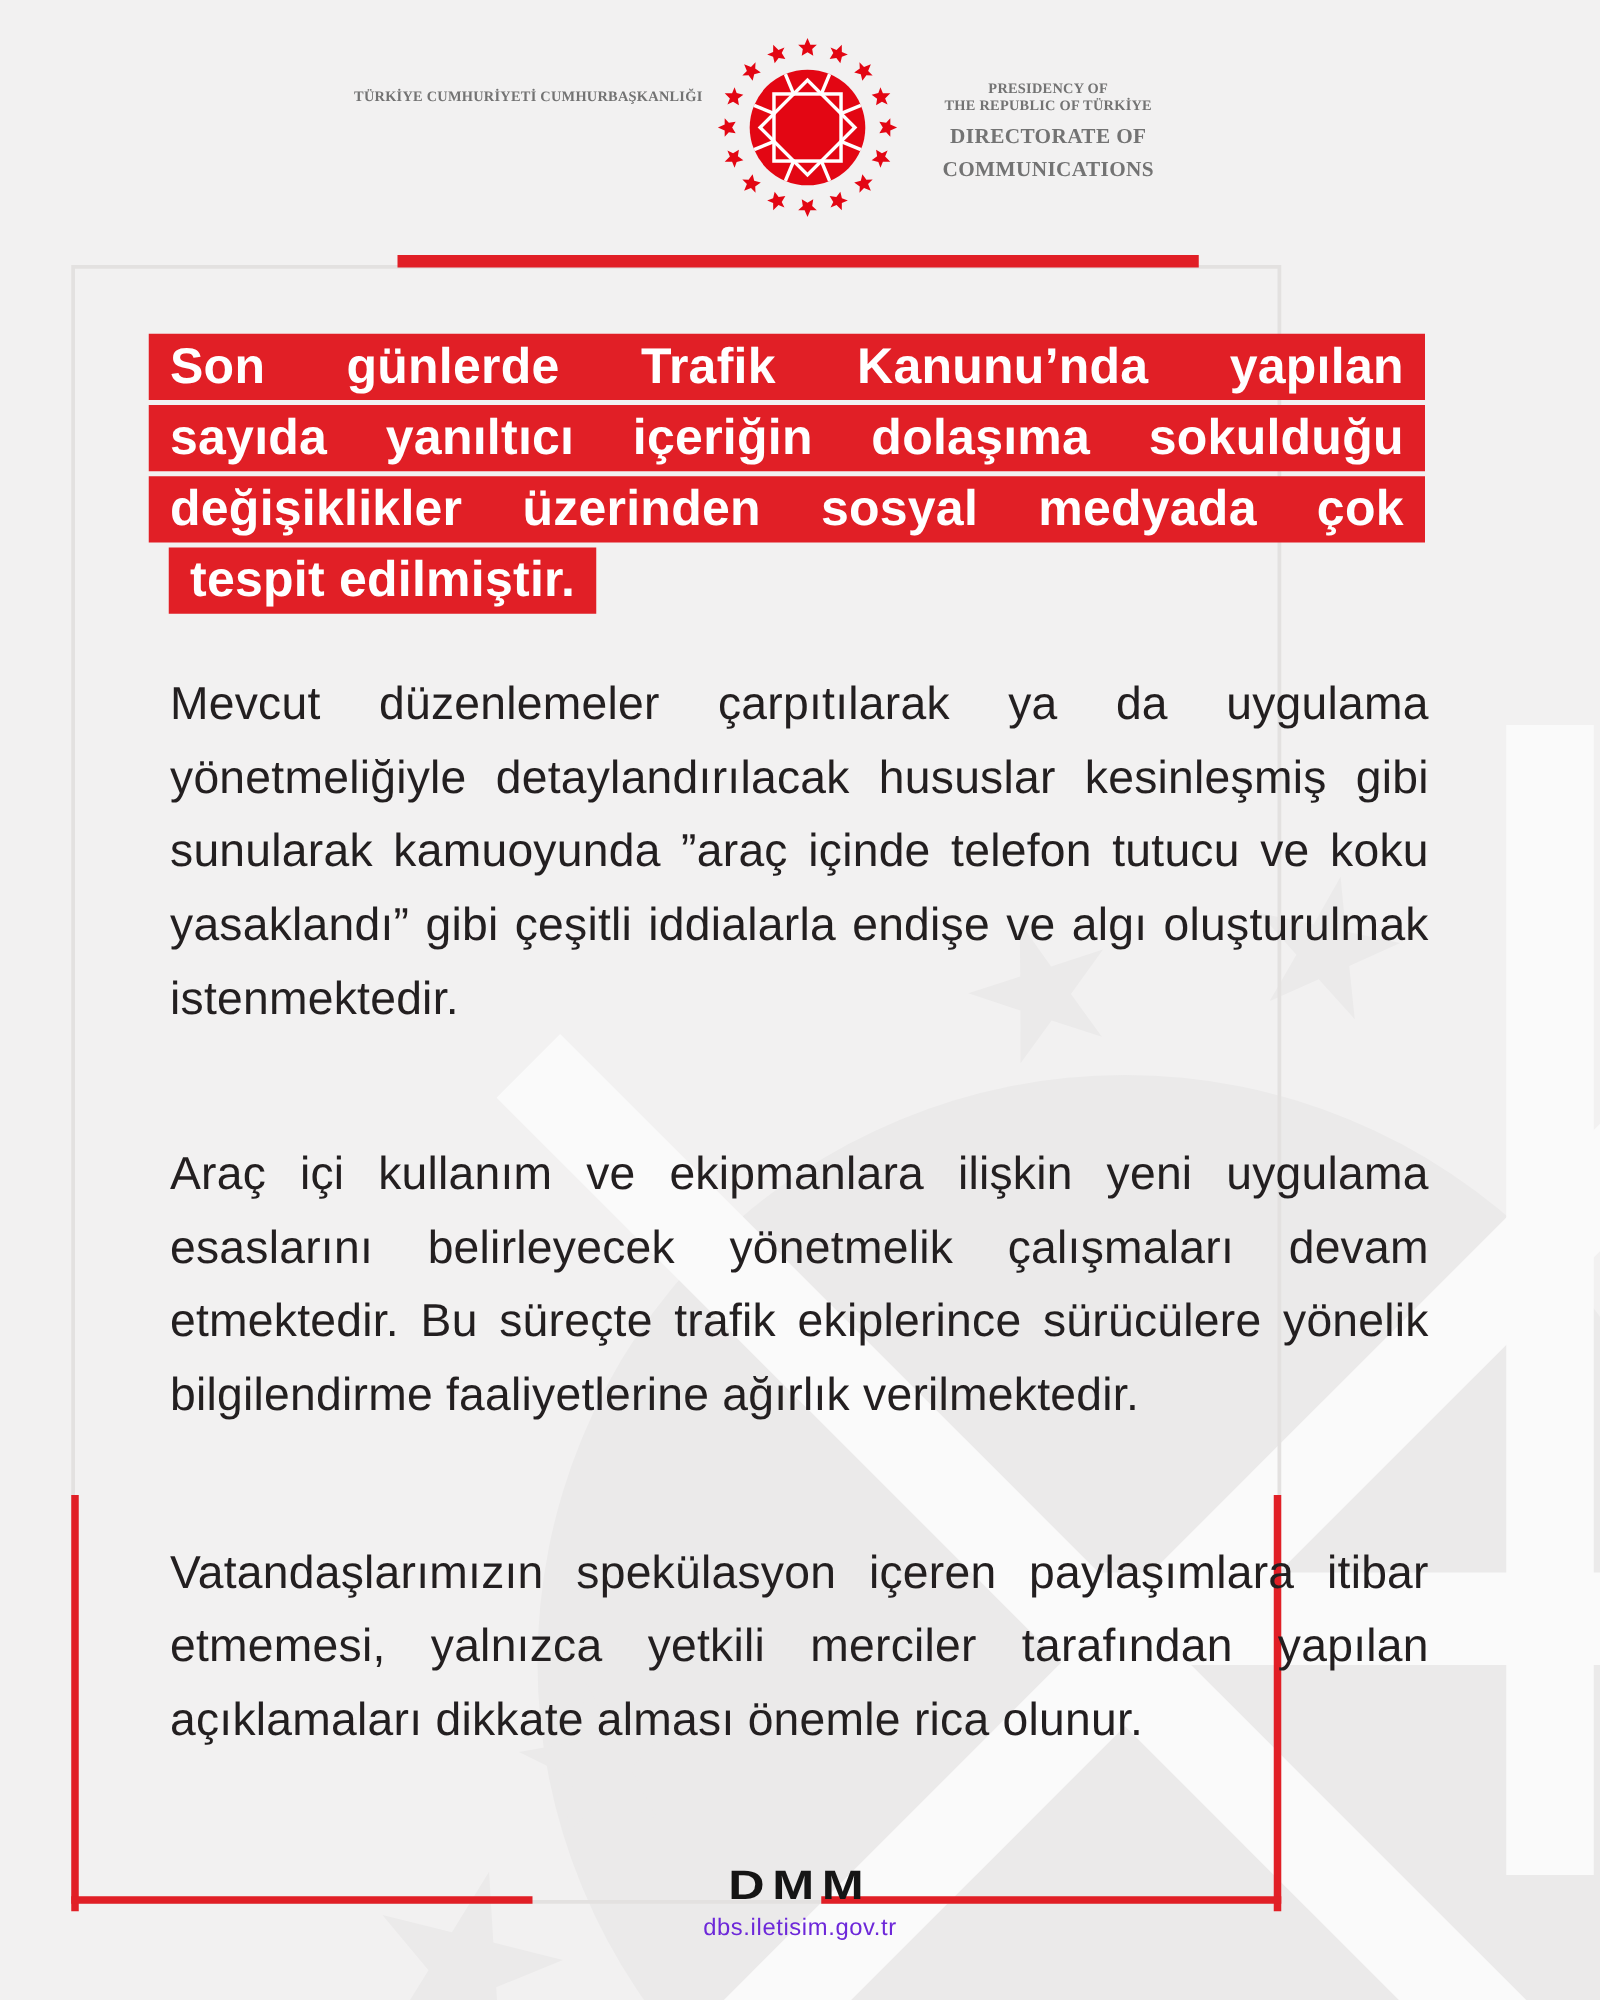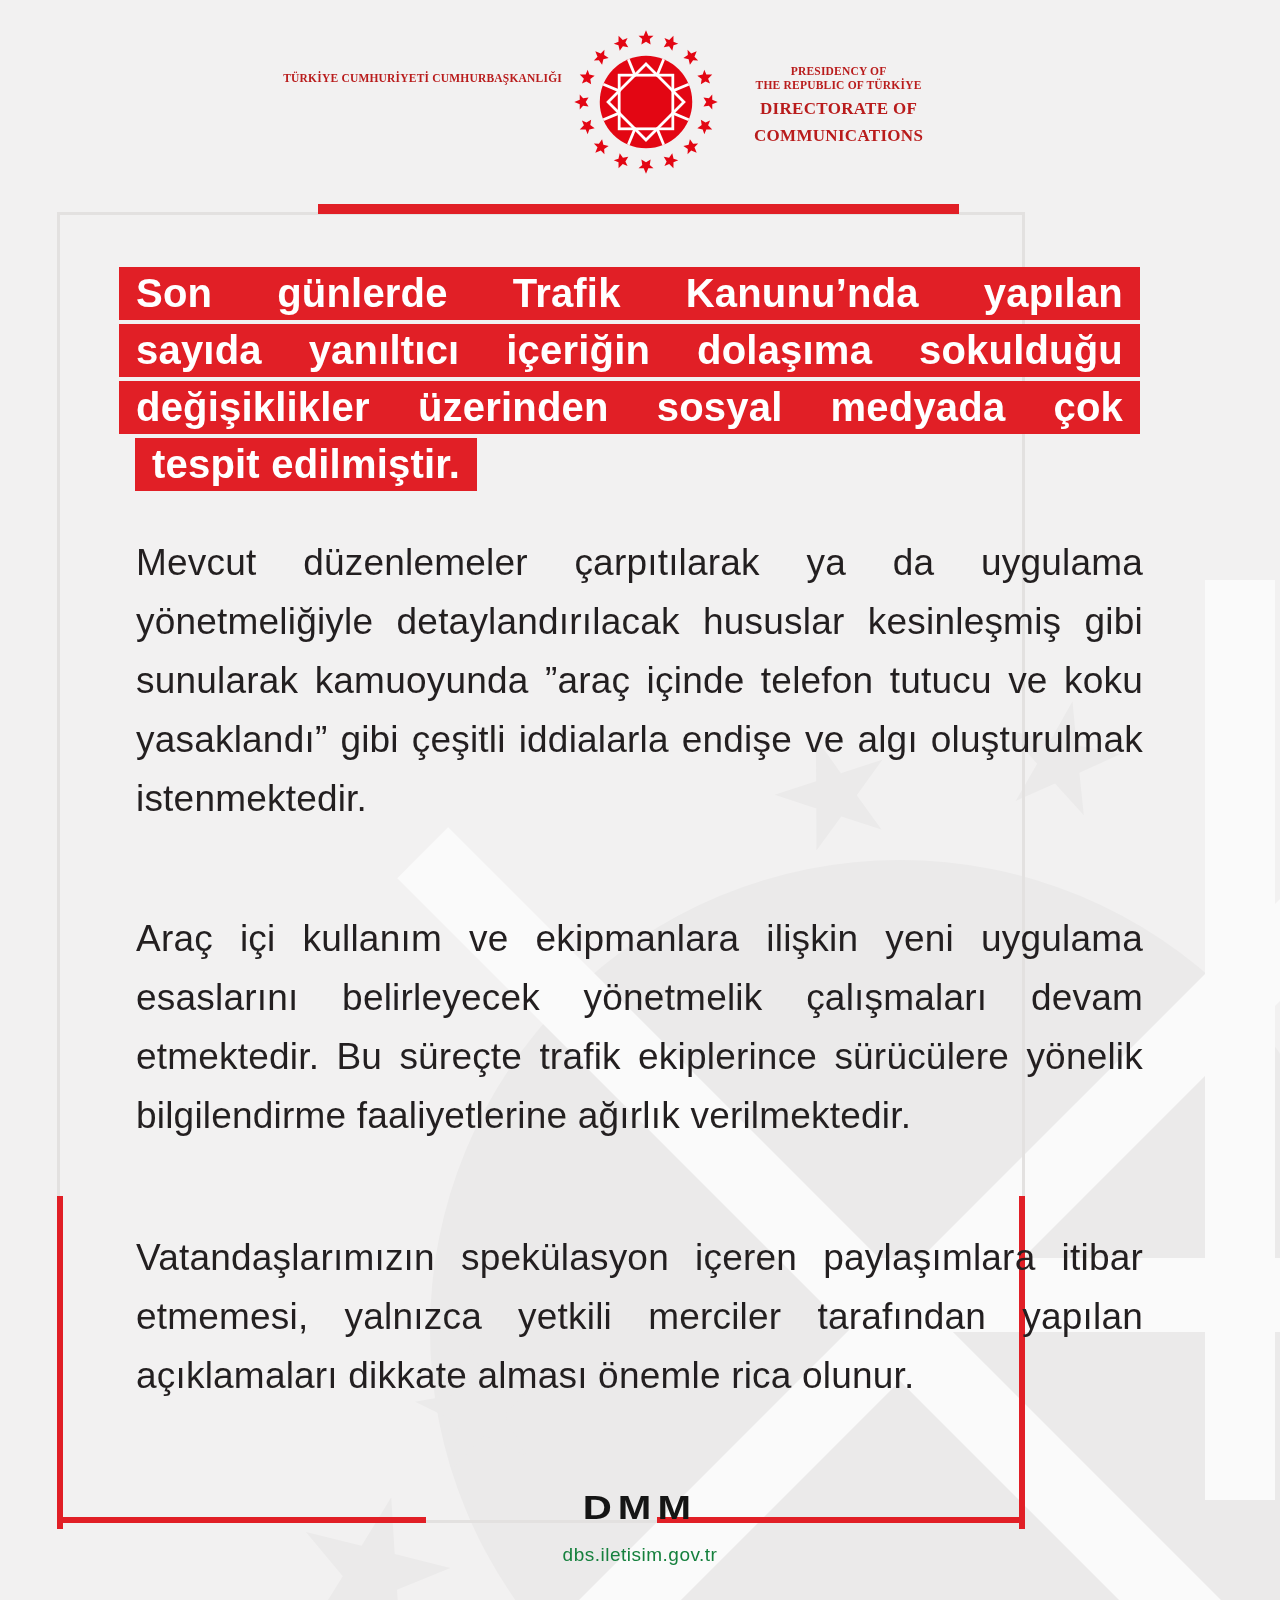"TÜRKİYE CUMHURİYETİ CUMHURBAŞKANLIĞI" .header { color: #b91c1c -> #737373 }
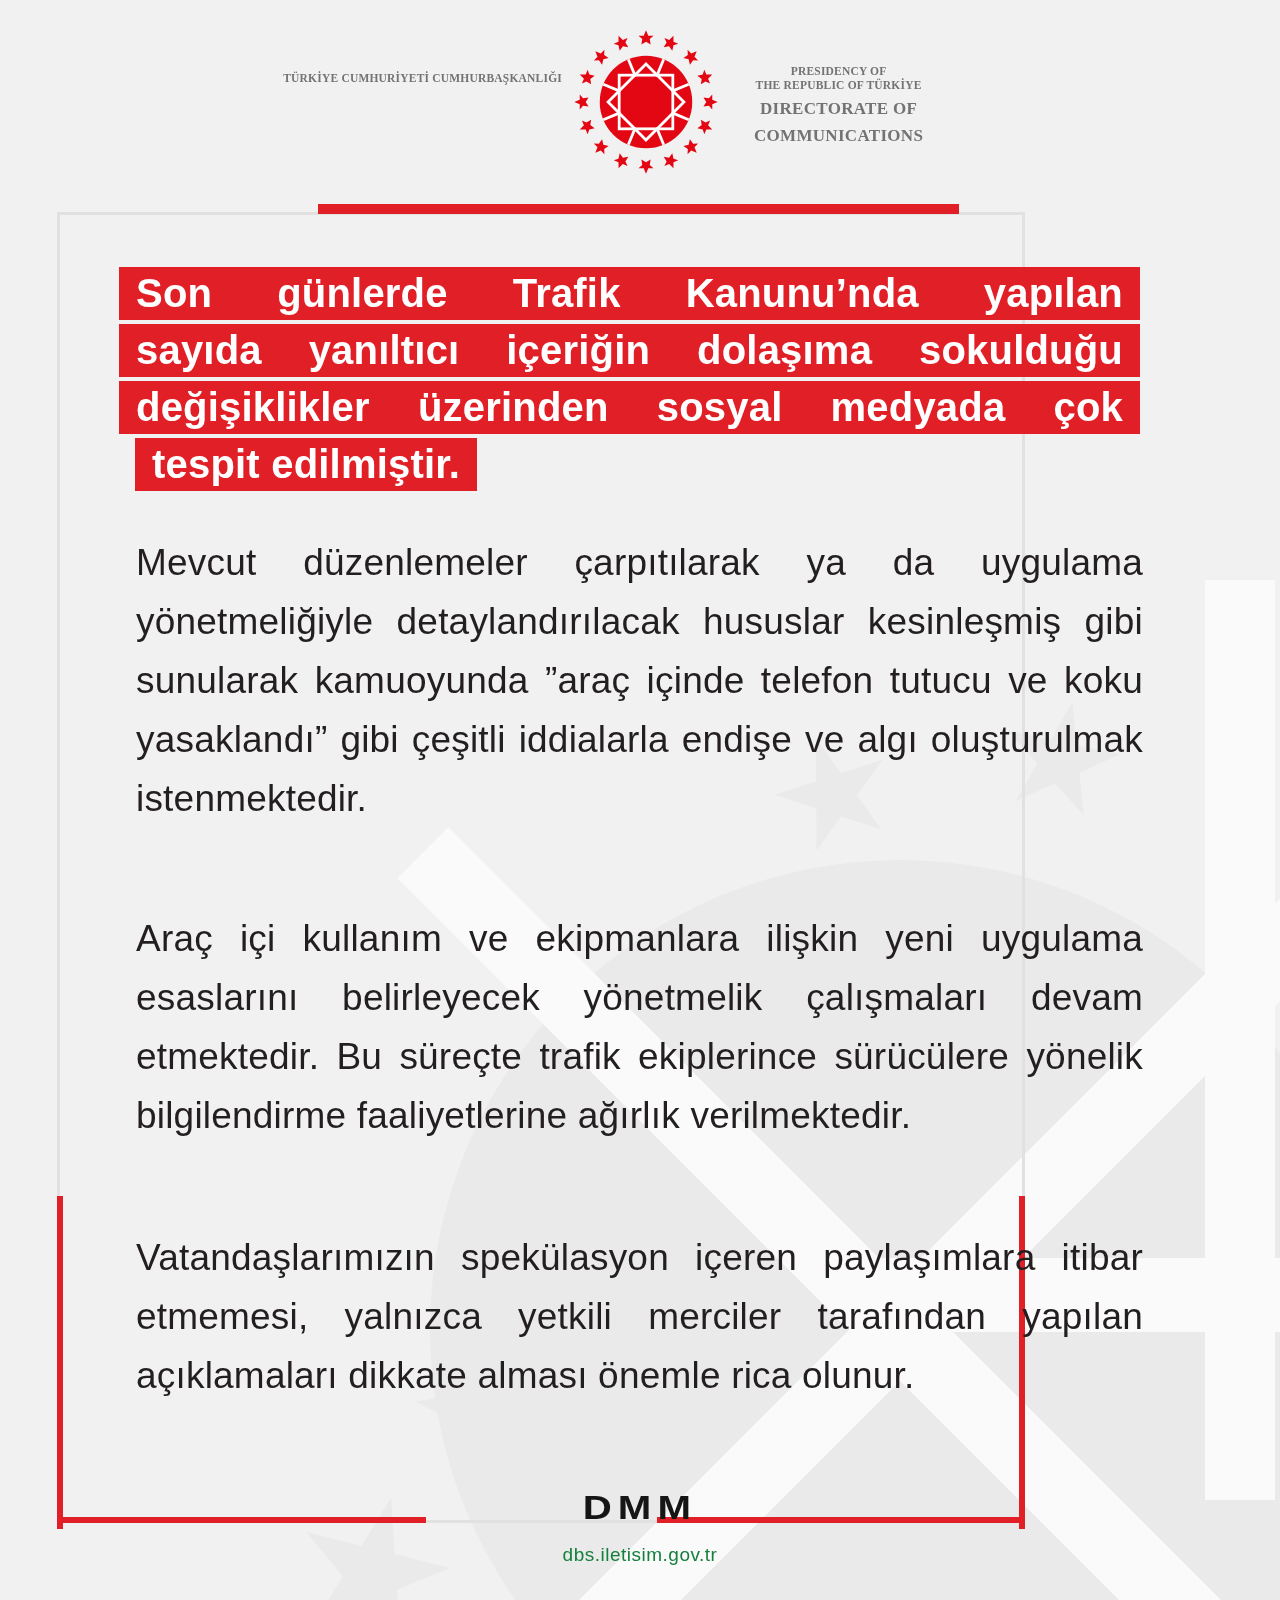"dbs.iletisim.gov.tr" .dmm-url { color: #15803d -> #6d28d9; margin-top: 17px -> 5px }
